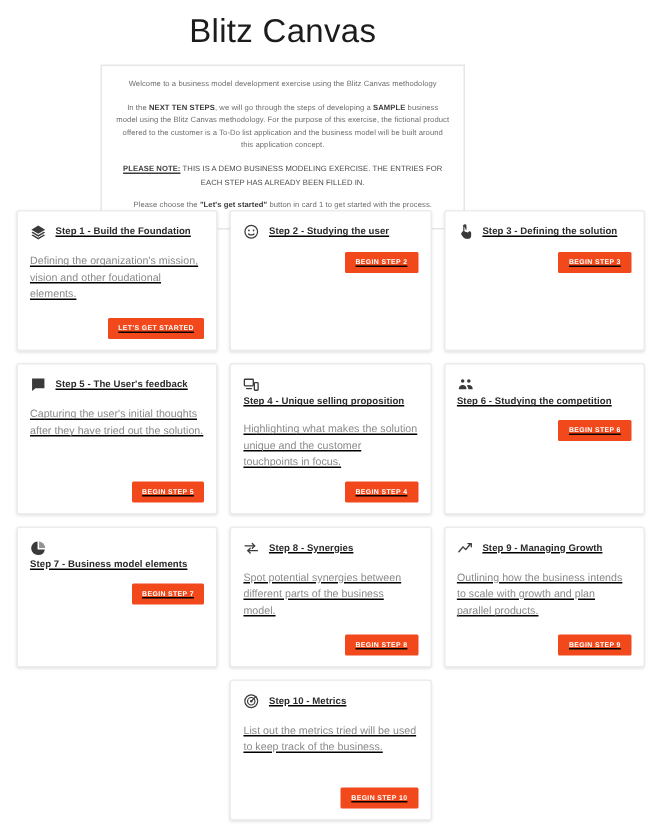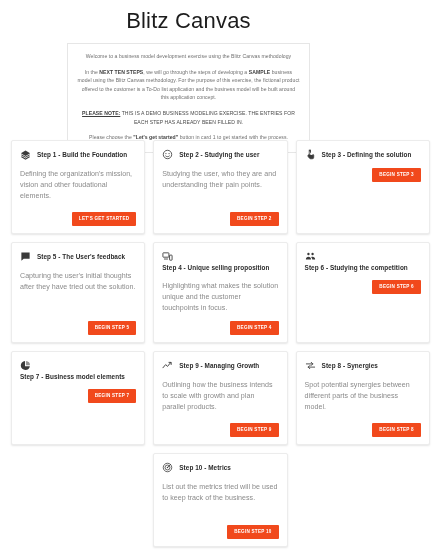"Defining the organization's mission," .cell { text-decoration: none -> underline }
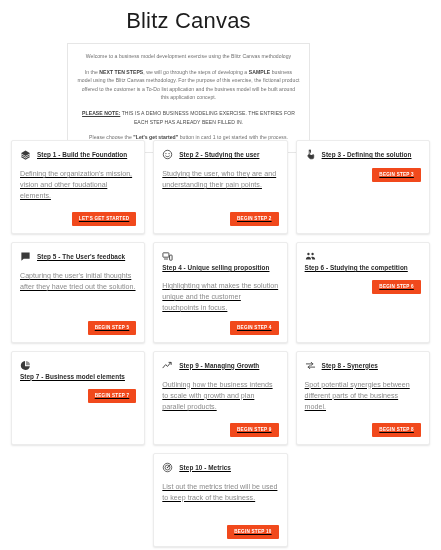"Studying the user, who they" div.card-body { html: <div>Studying the user, who they are and understanding their pain points.</div> -> none }
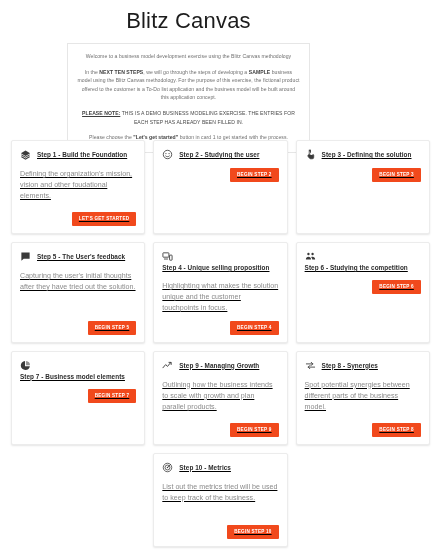"Outlining how the business intends" div.cell { order: before "Spot potential synergies between" -> after "Spot potential synergies between" }
